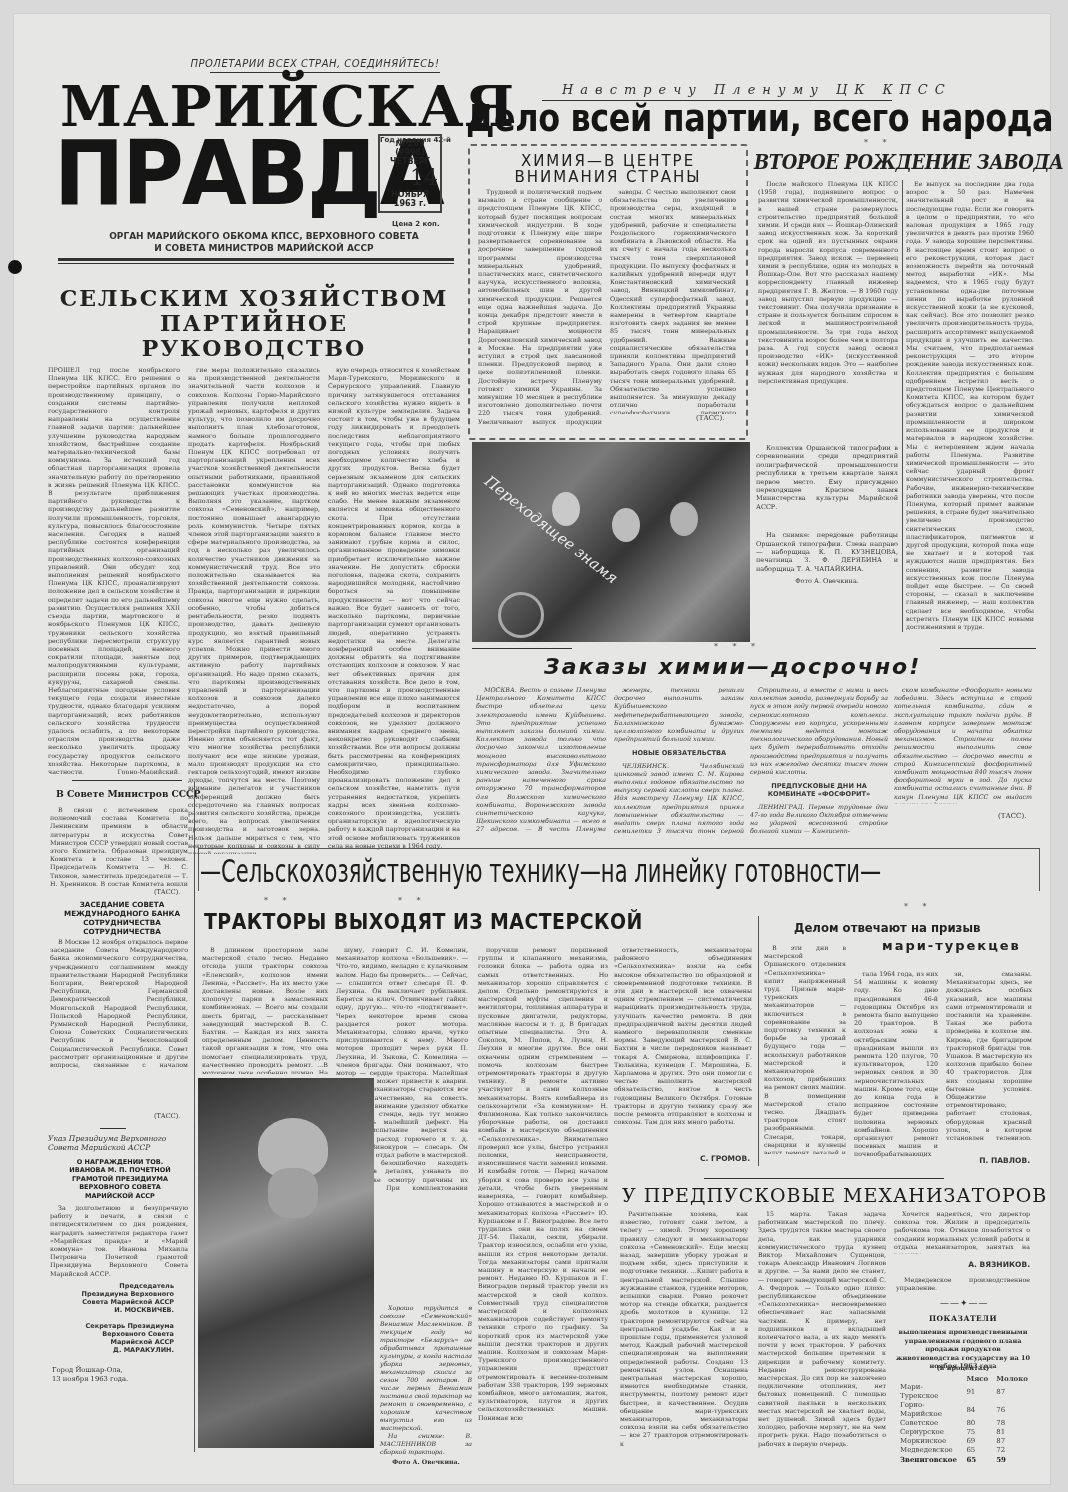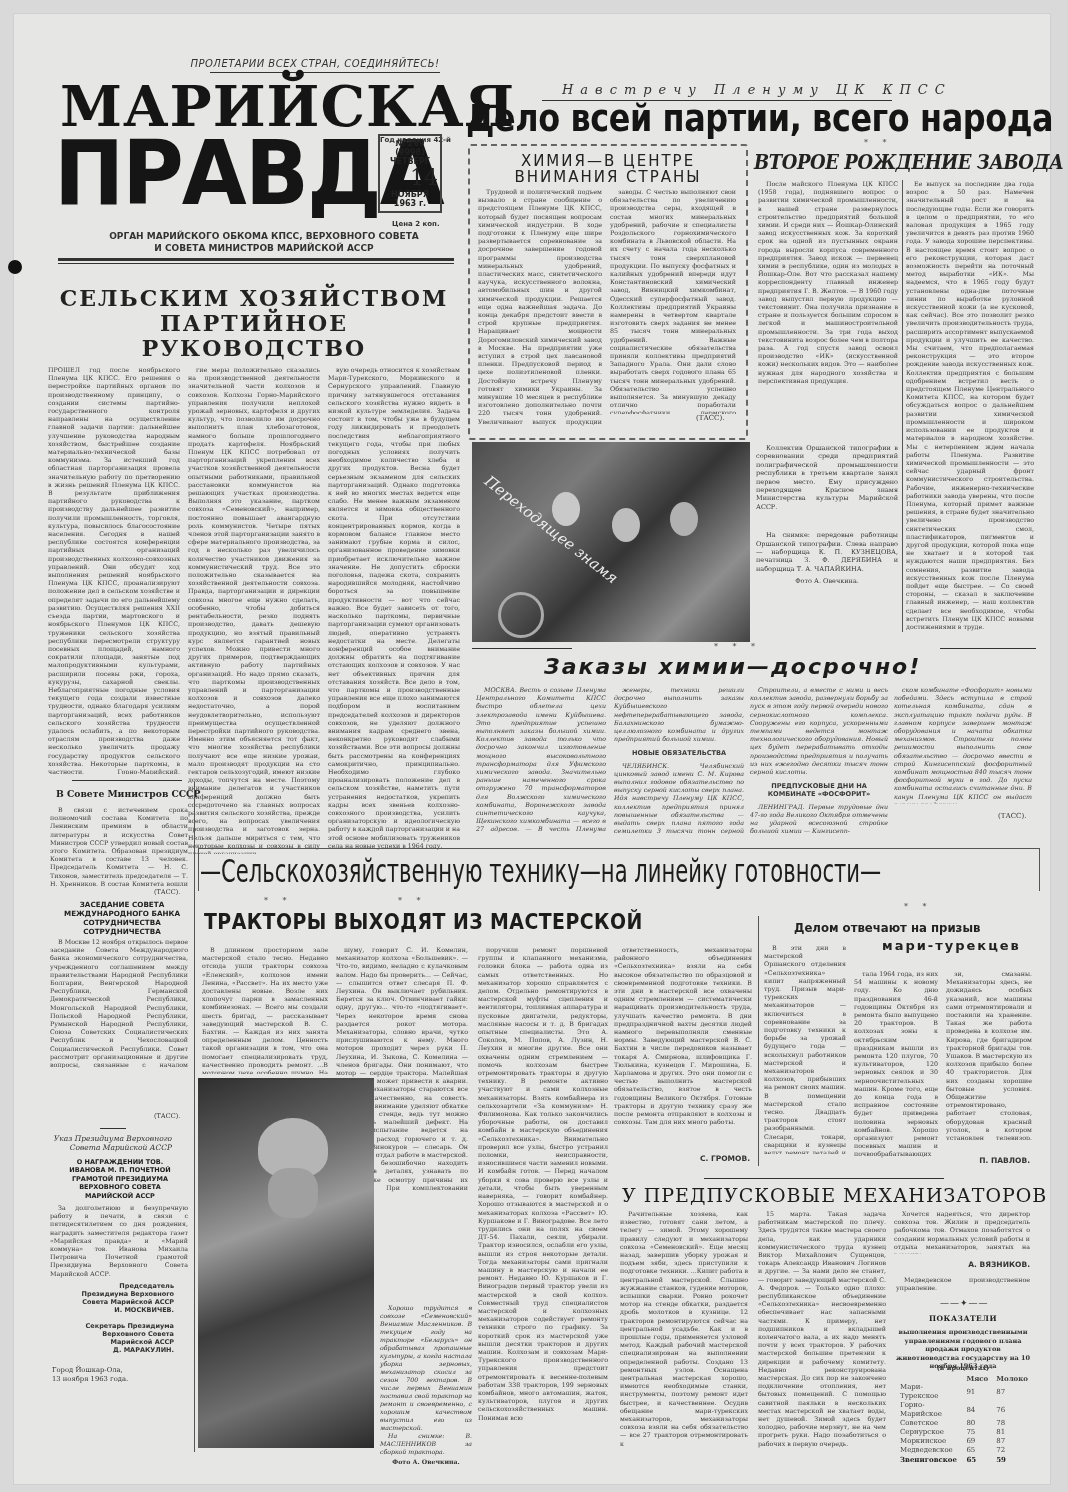"Указ Президиума Верховного" div.abs { left: 18px -> 34px; text-align: right -> left }
